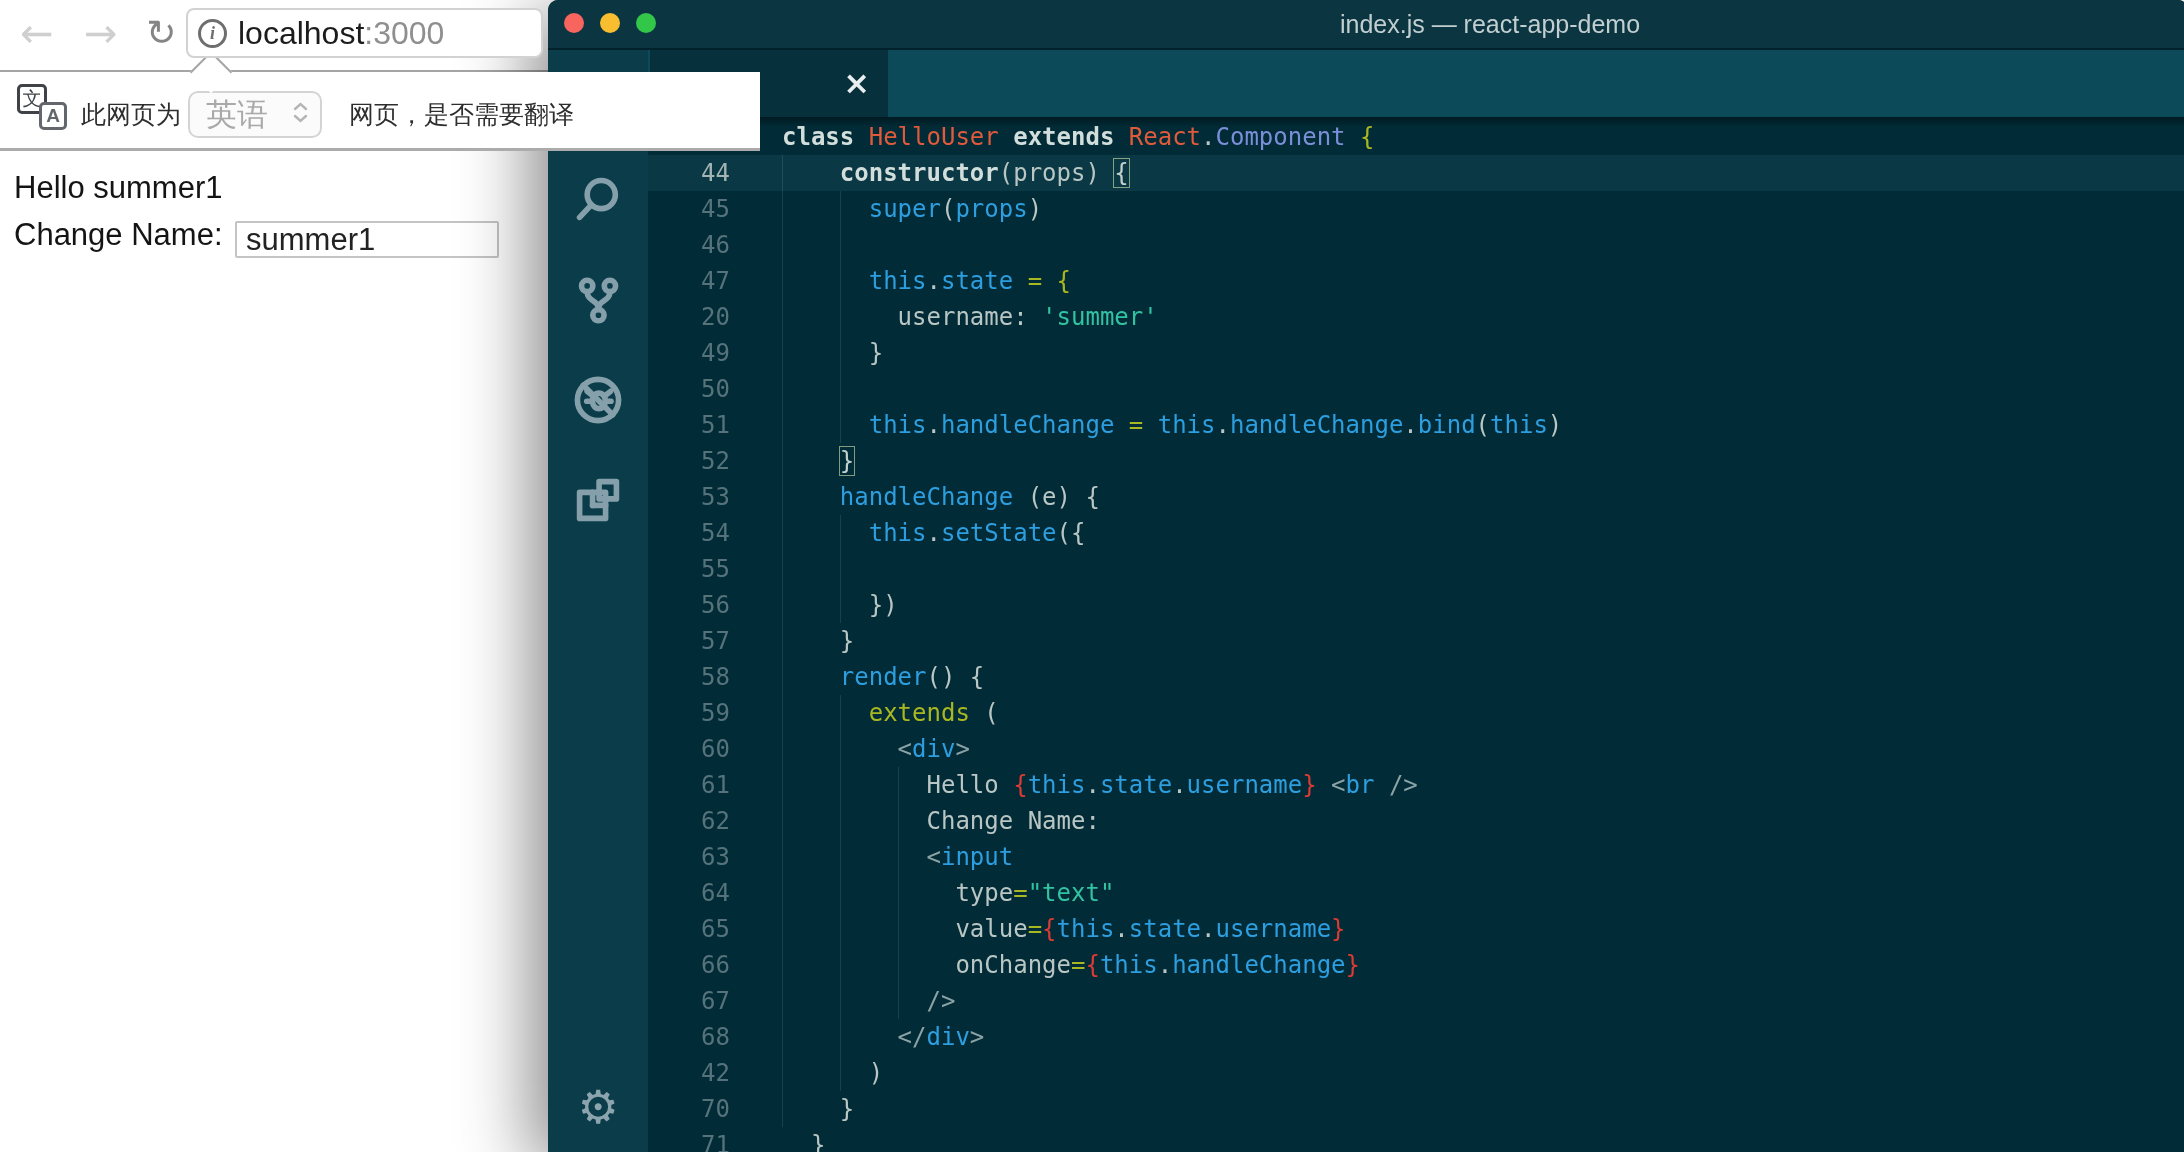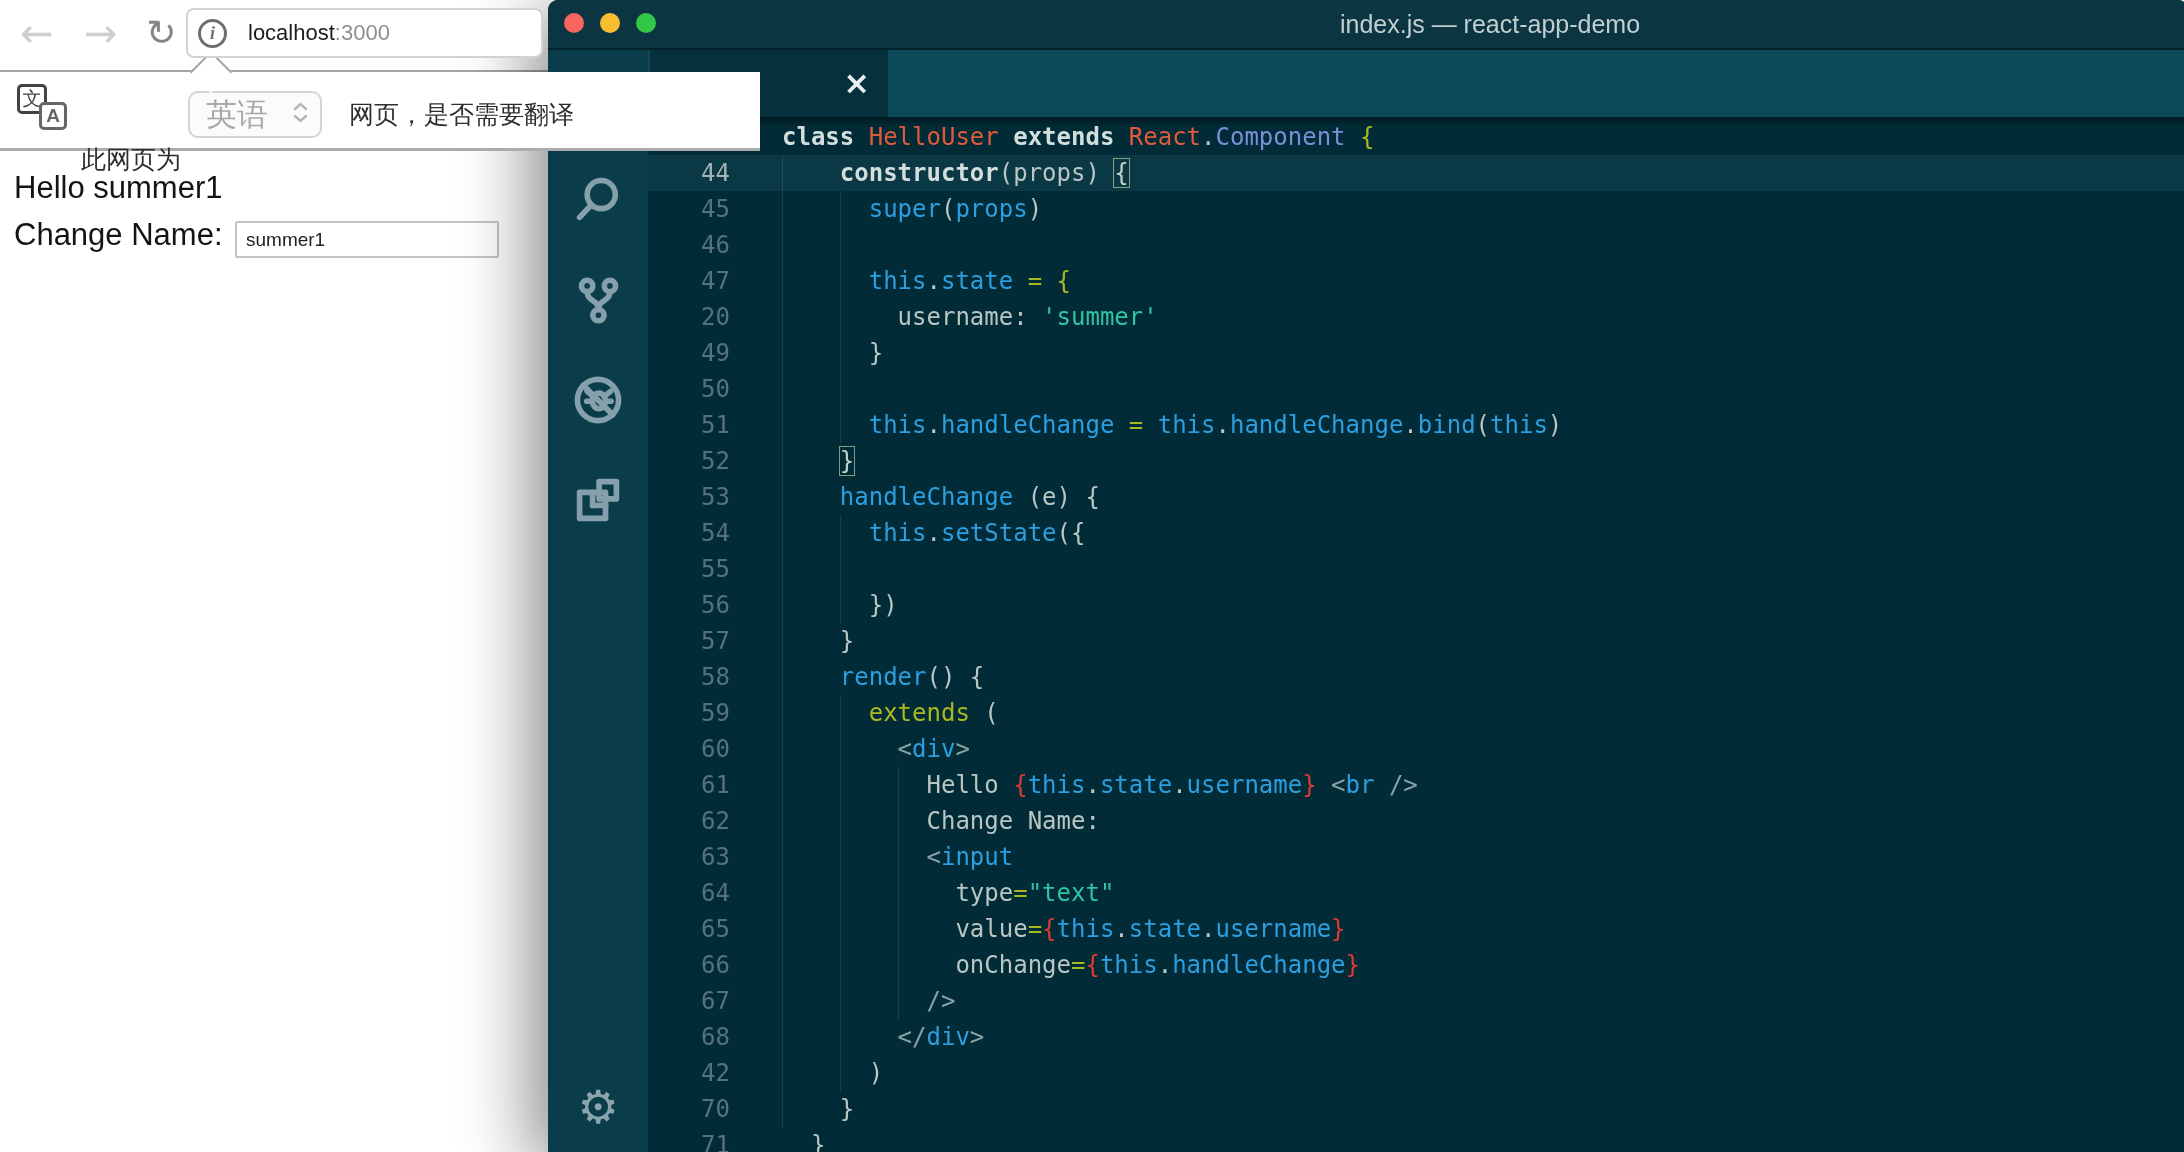"localhost:3000" .url-text { font-size: 22px -> 32px; margin-left: 21px -> 11px }
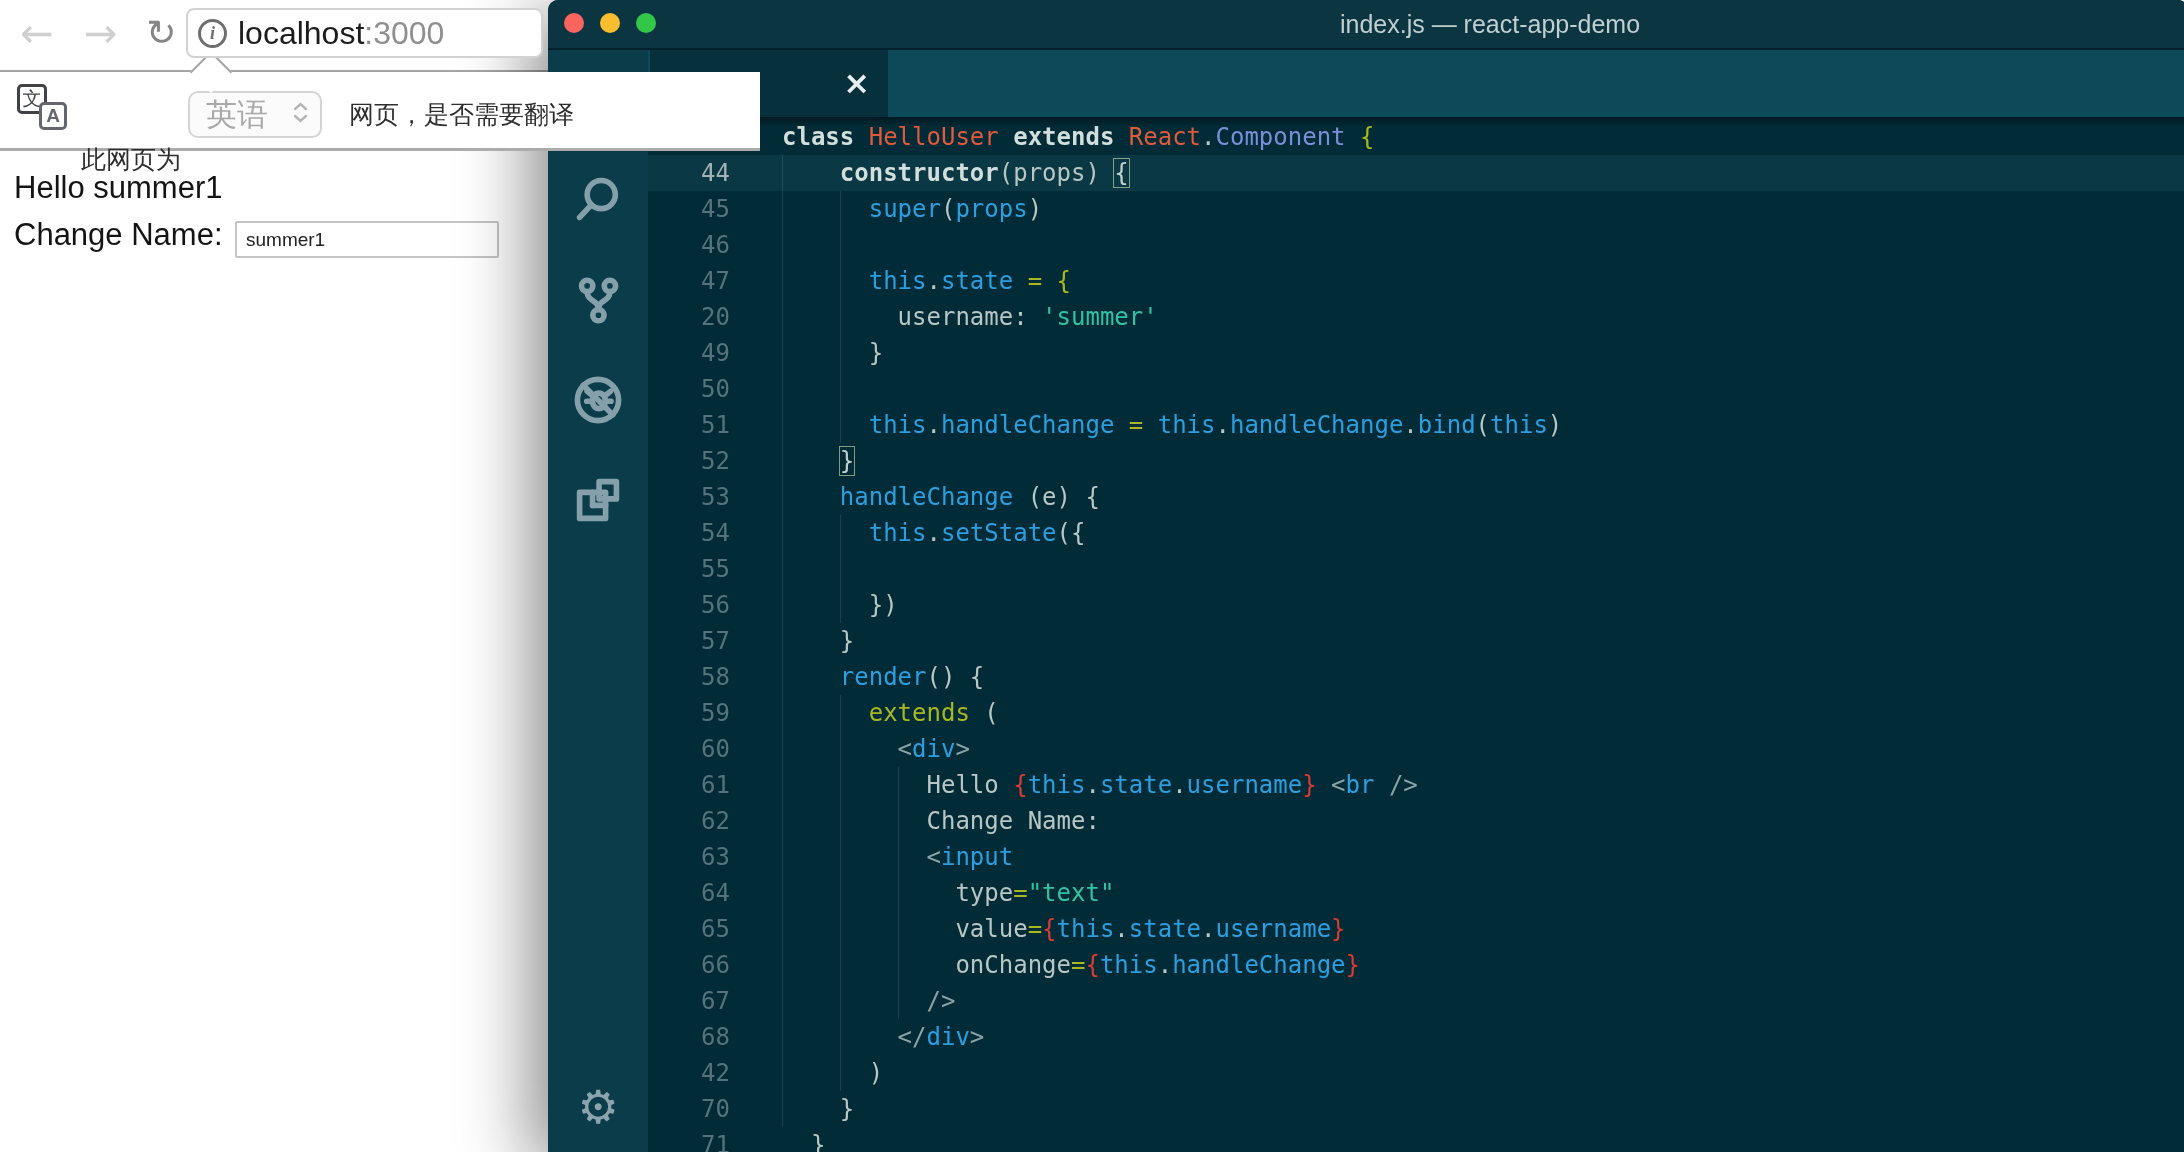"此网页为" .tr-prefix { margin-top: 45px -> none }
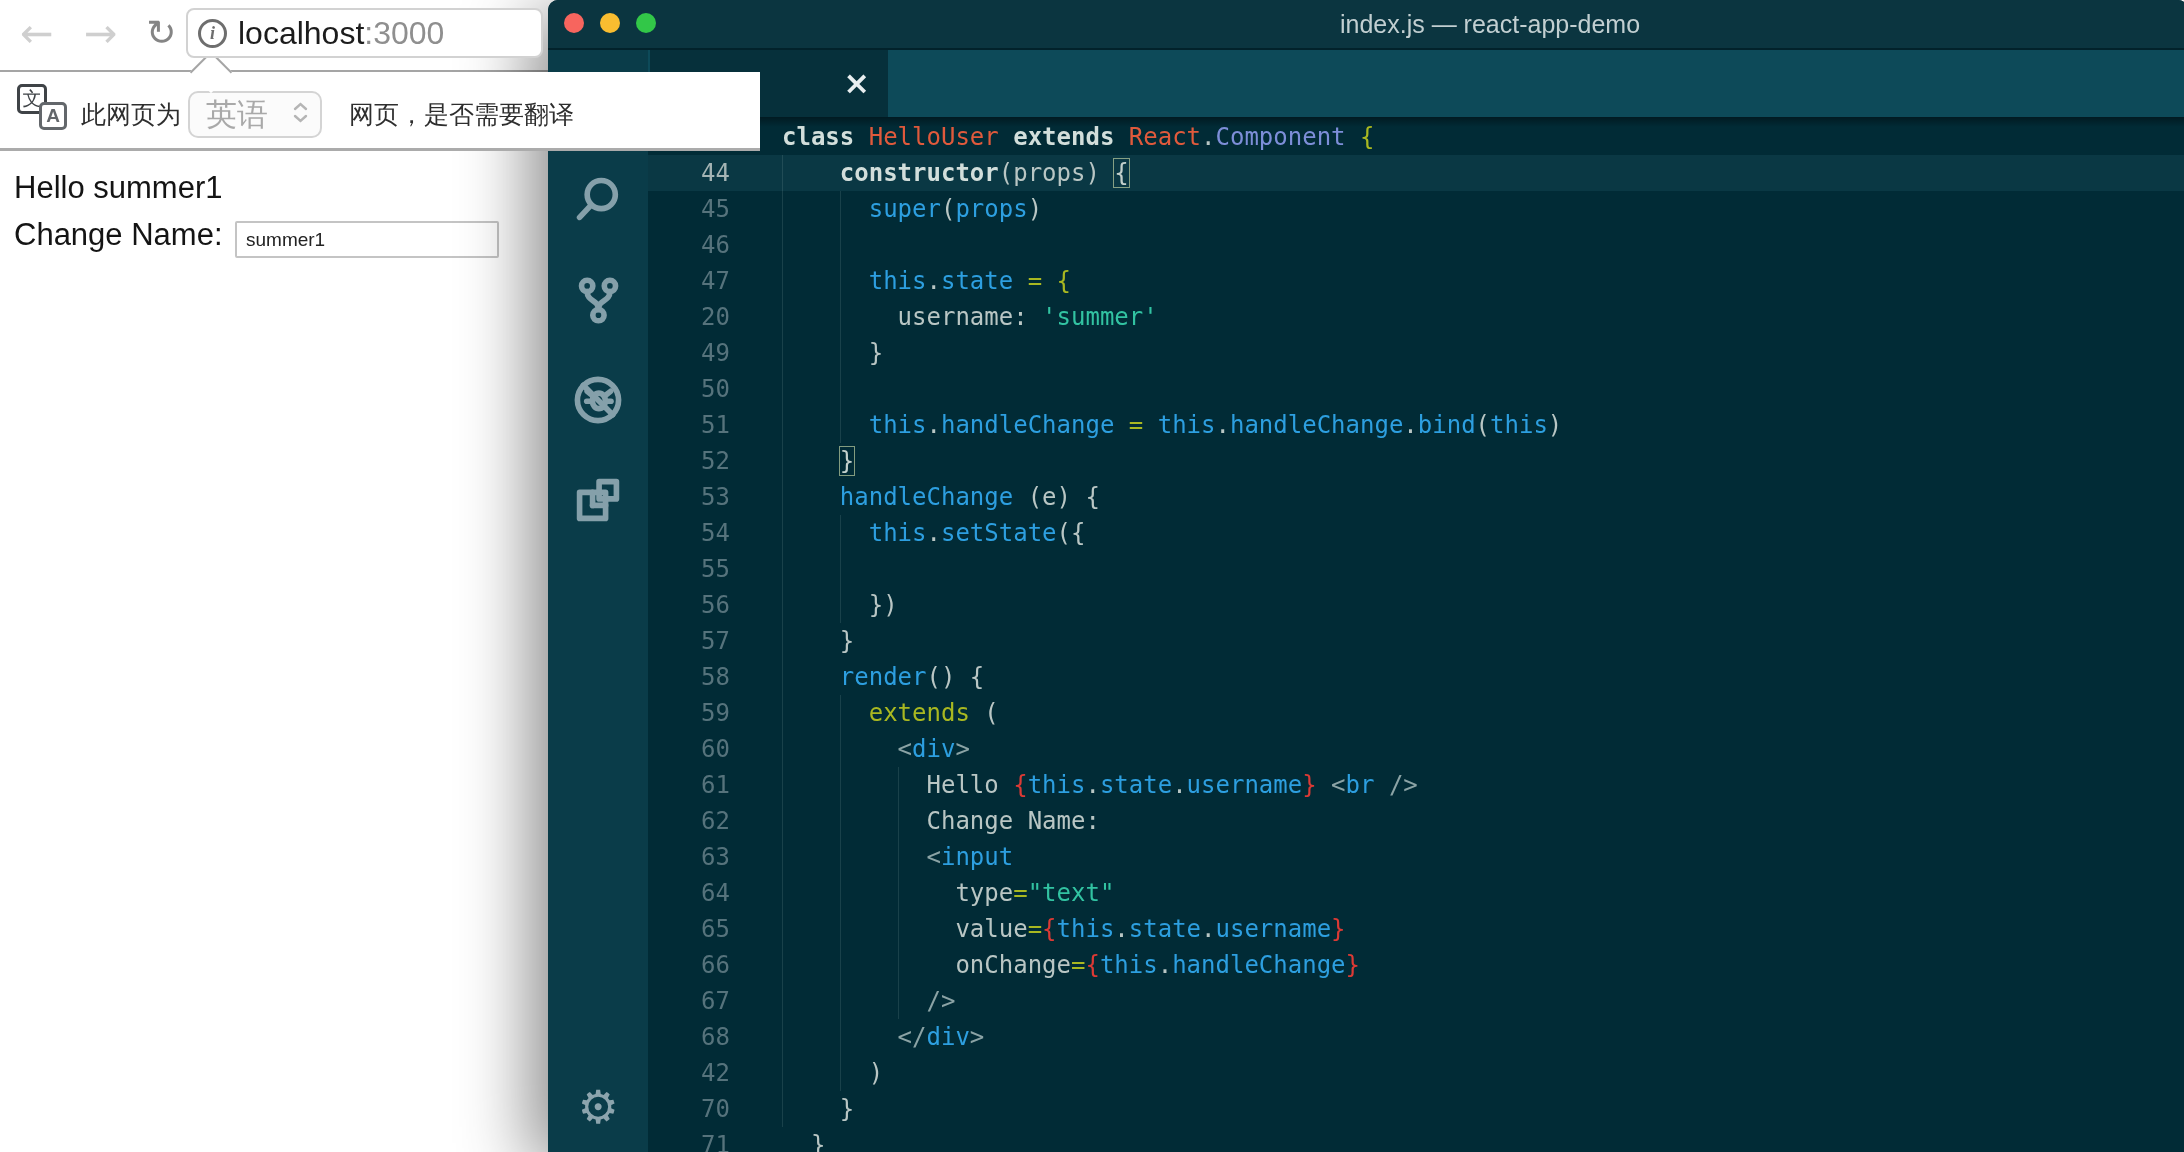"summer1" .name-input { font-size: 19px -> 31px }
